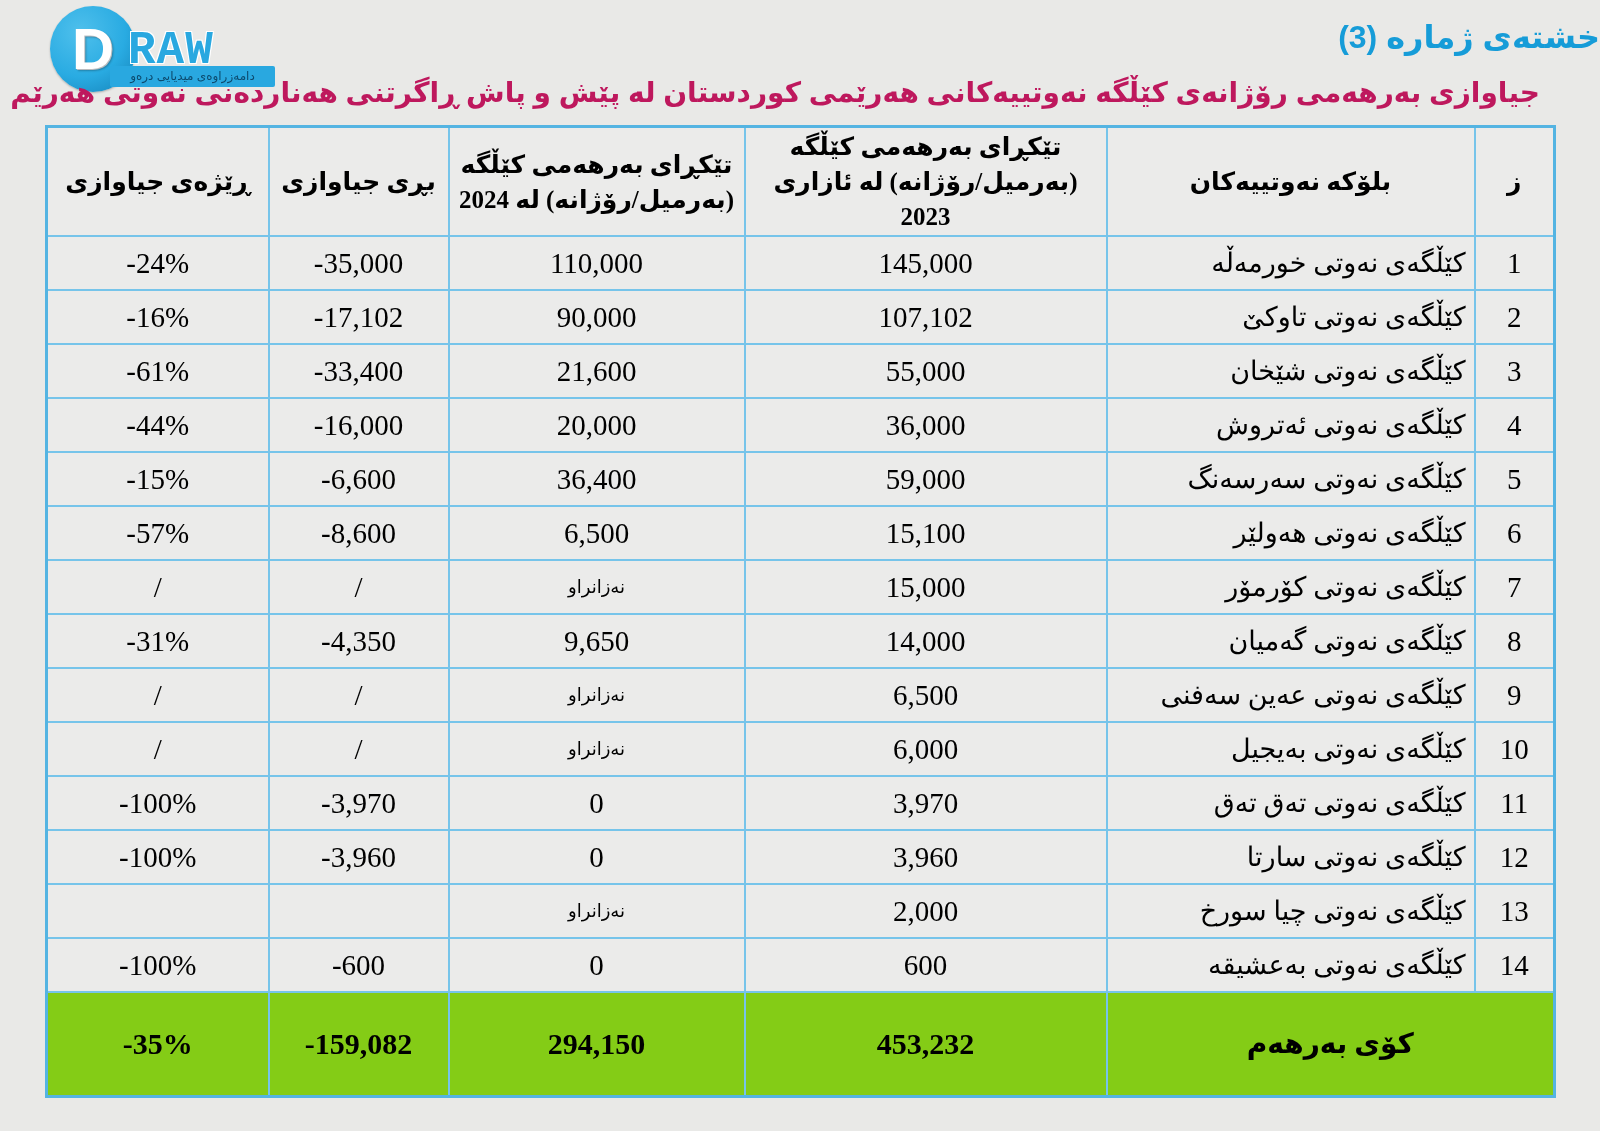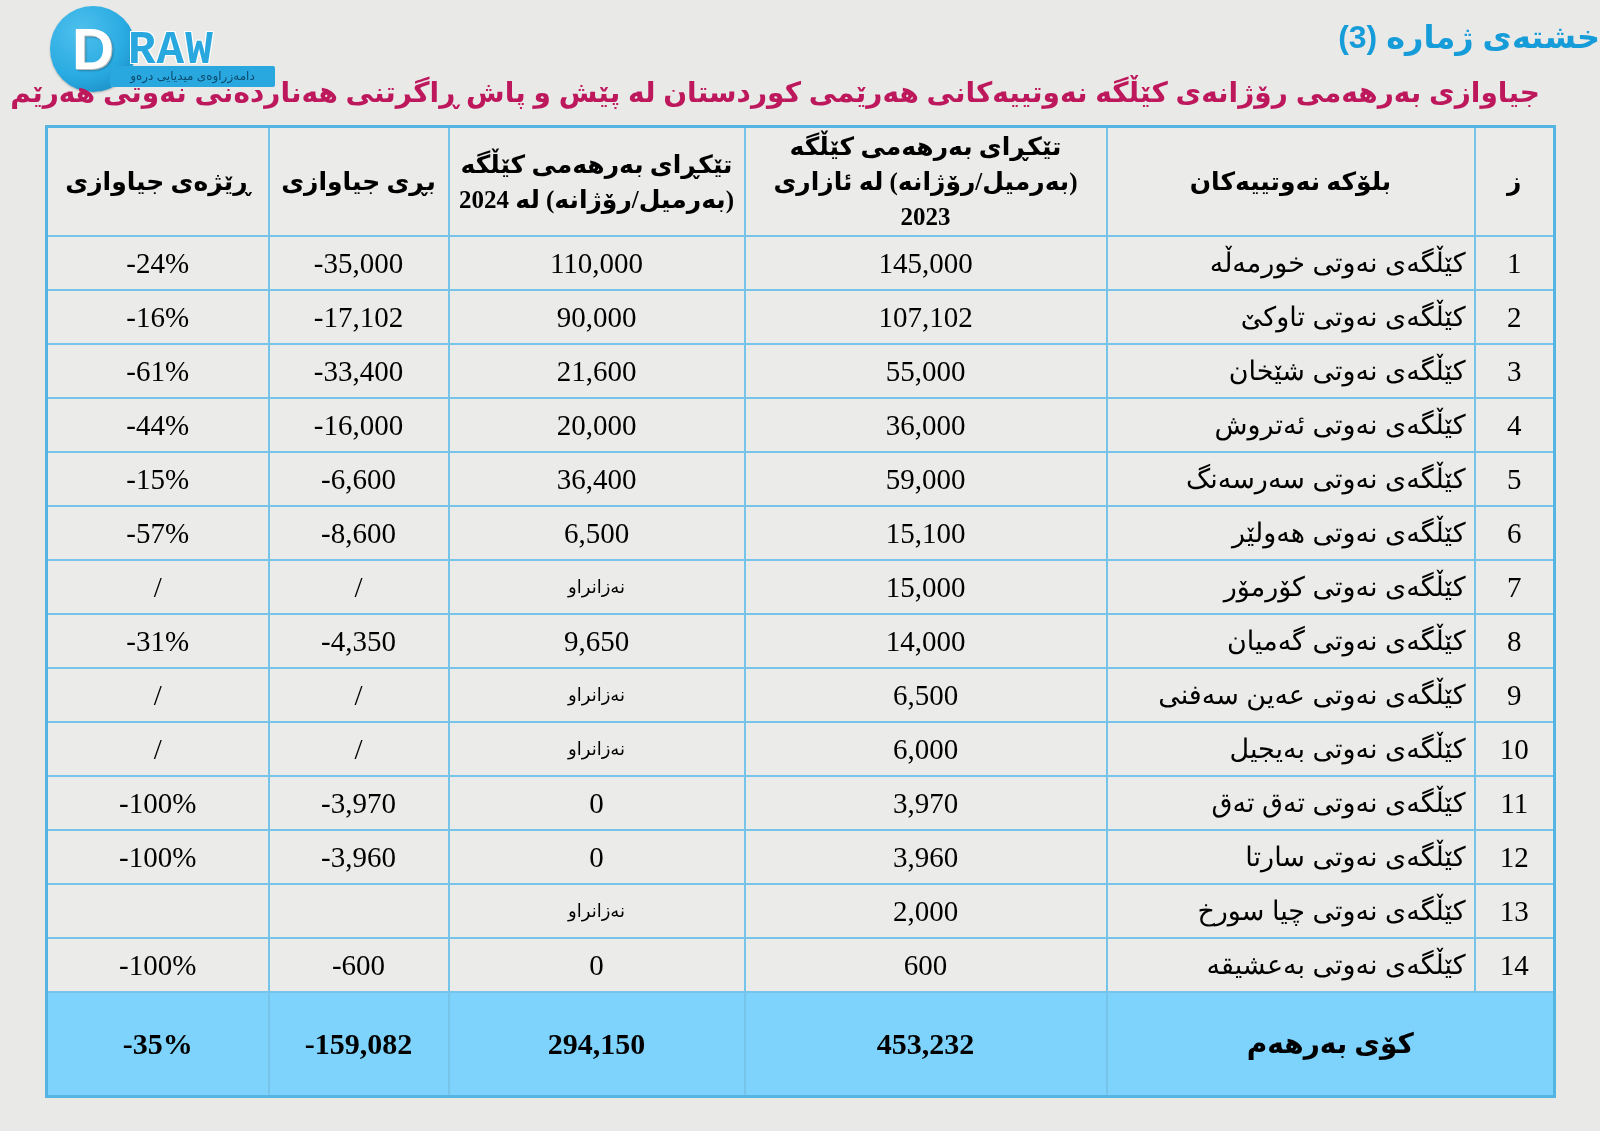"كێڵگەی نەوتی خورمەڵە" td.field-cell { font-family: Liberation Sans, sans-serif -> Liberation Serif, serif }
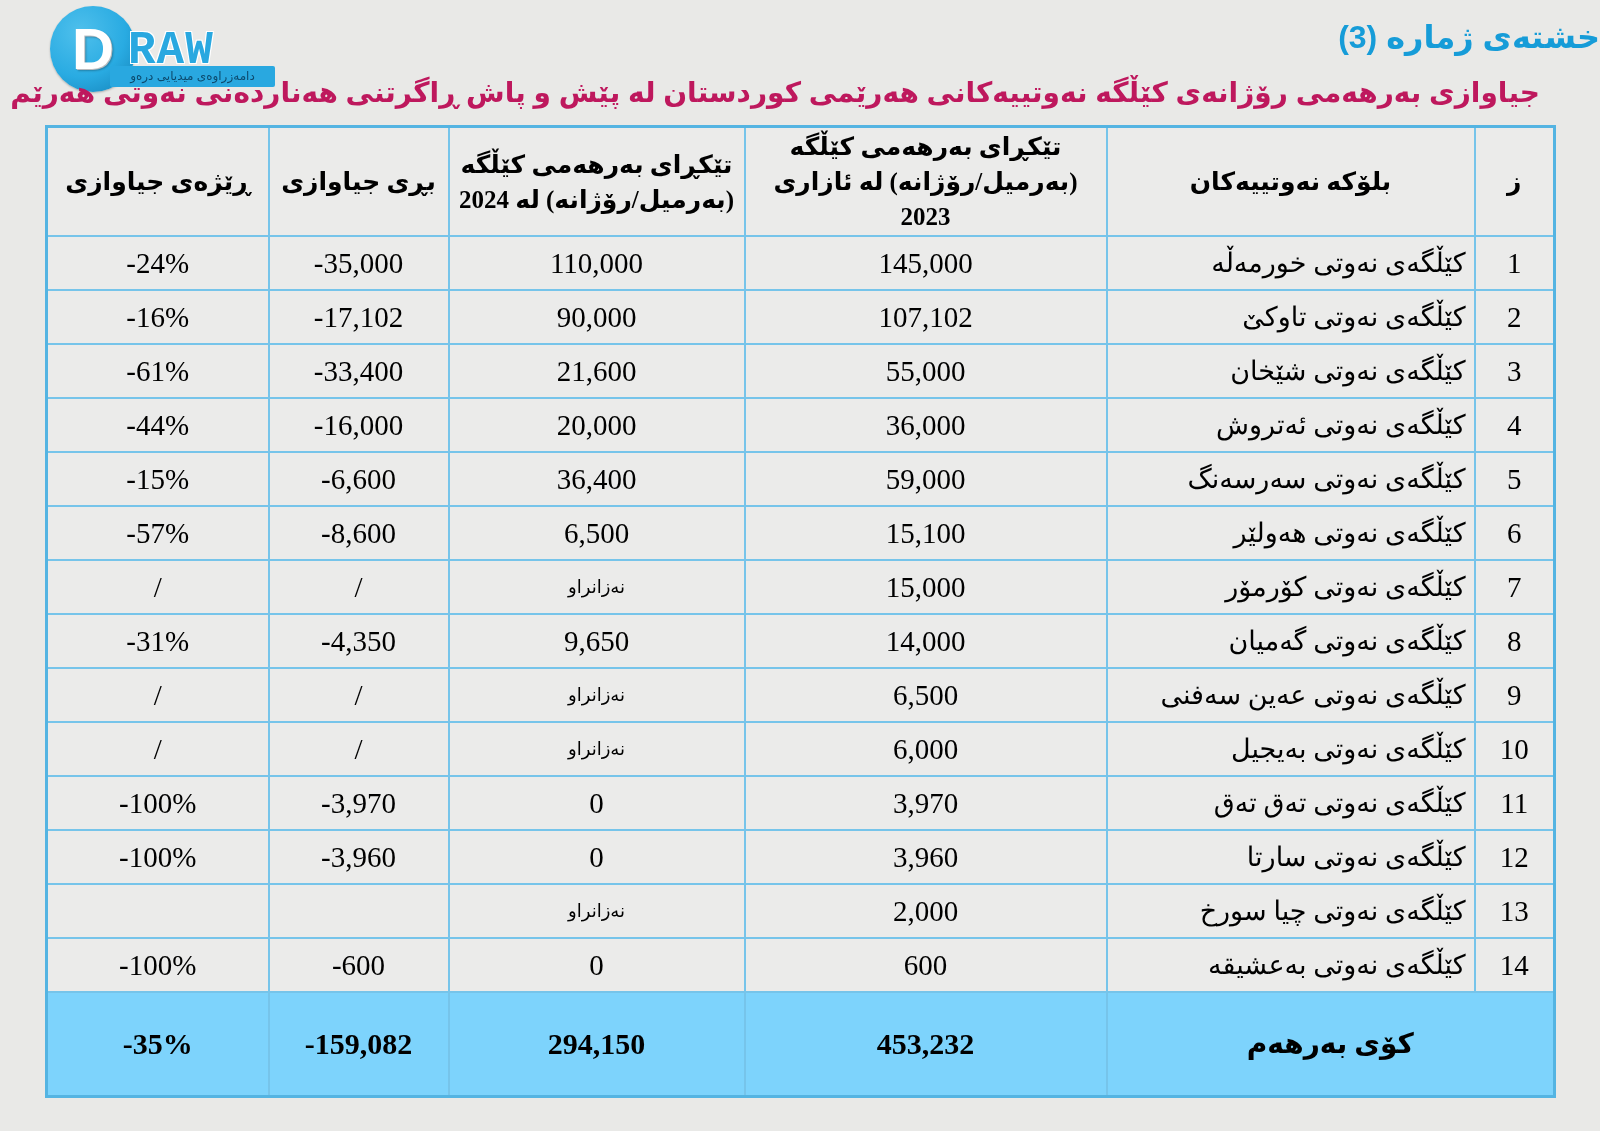"-35%" .data-table tfoot td { background: #7dd3fc -> #84cc16 }
